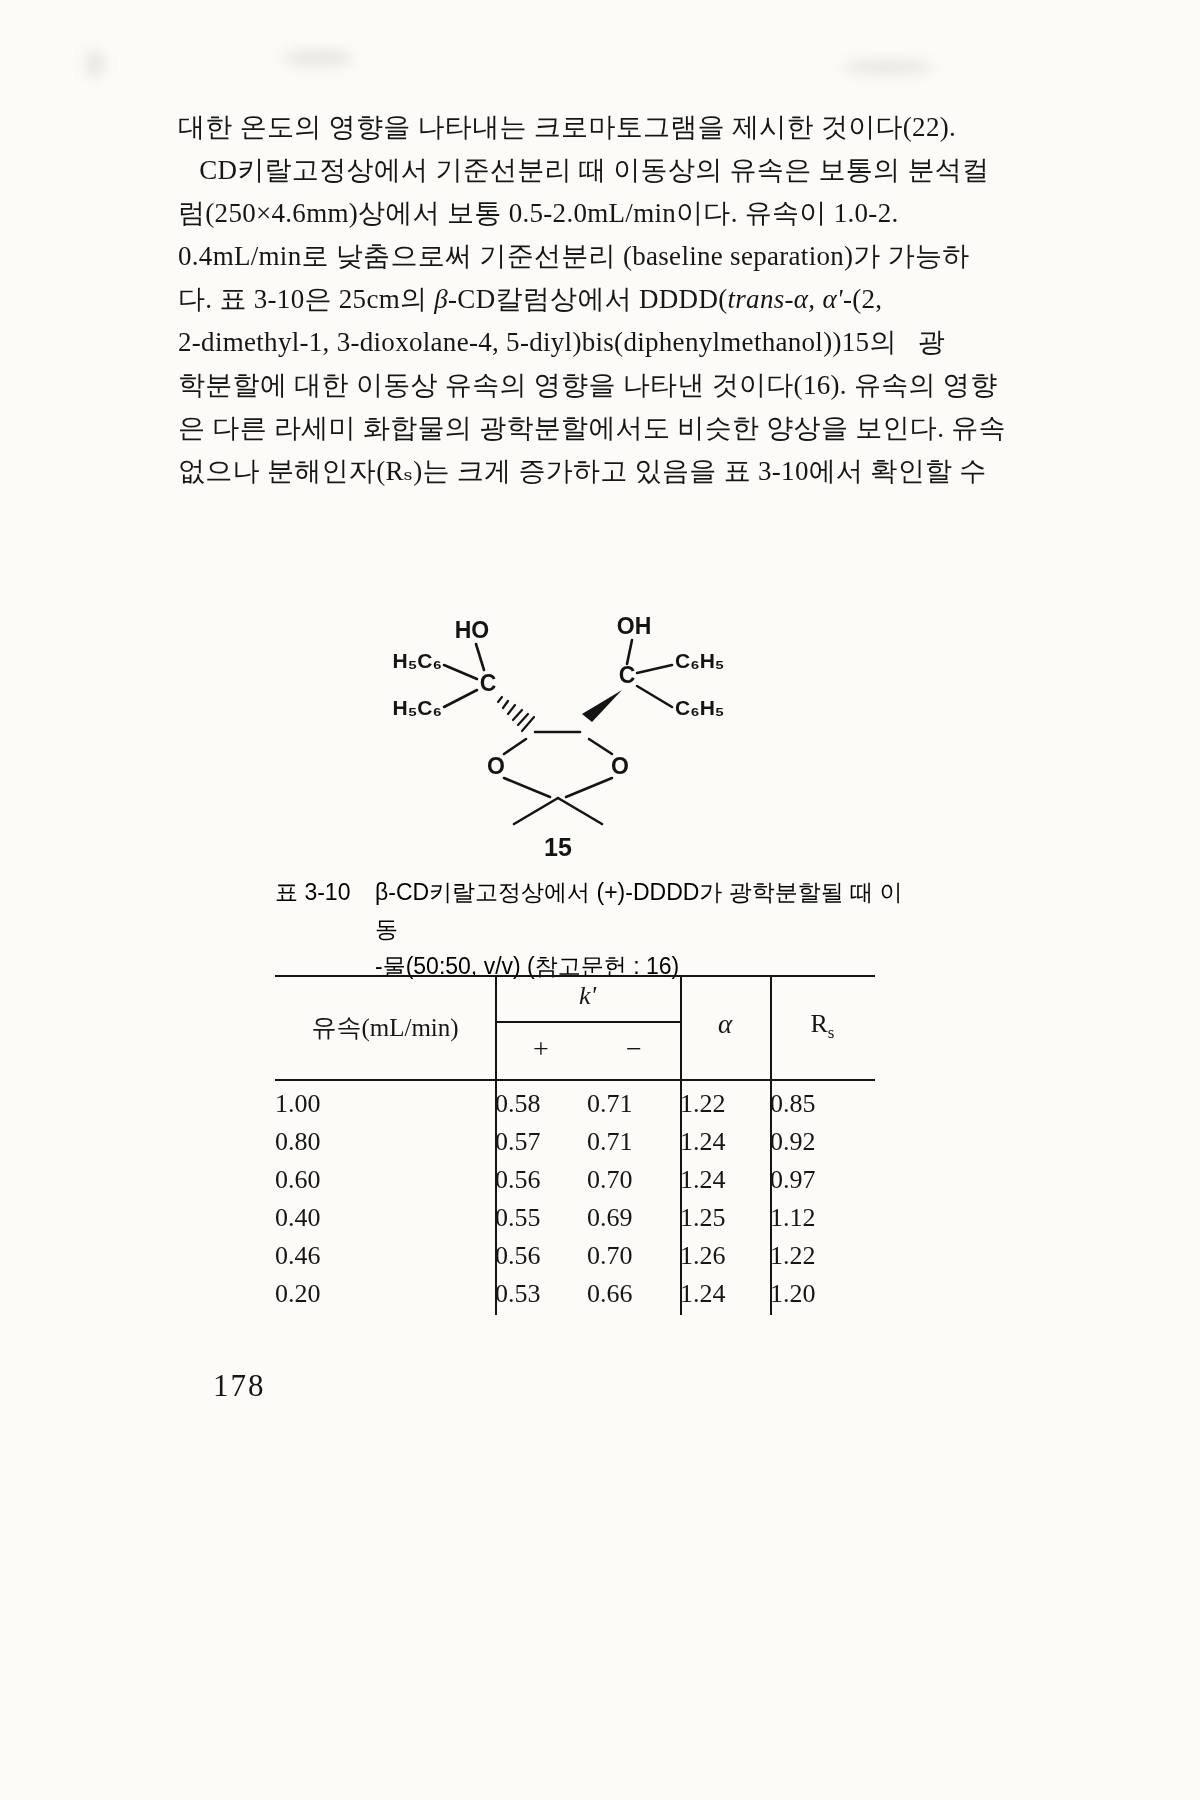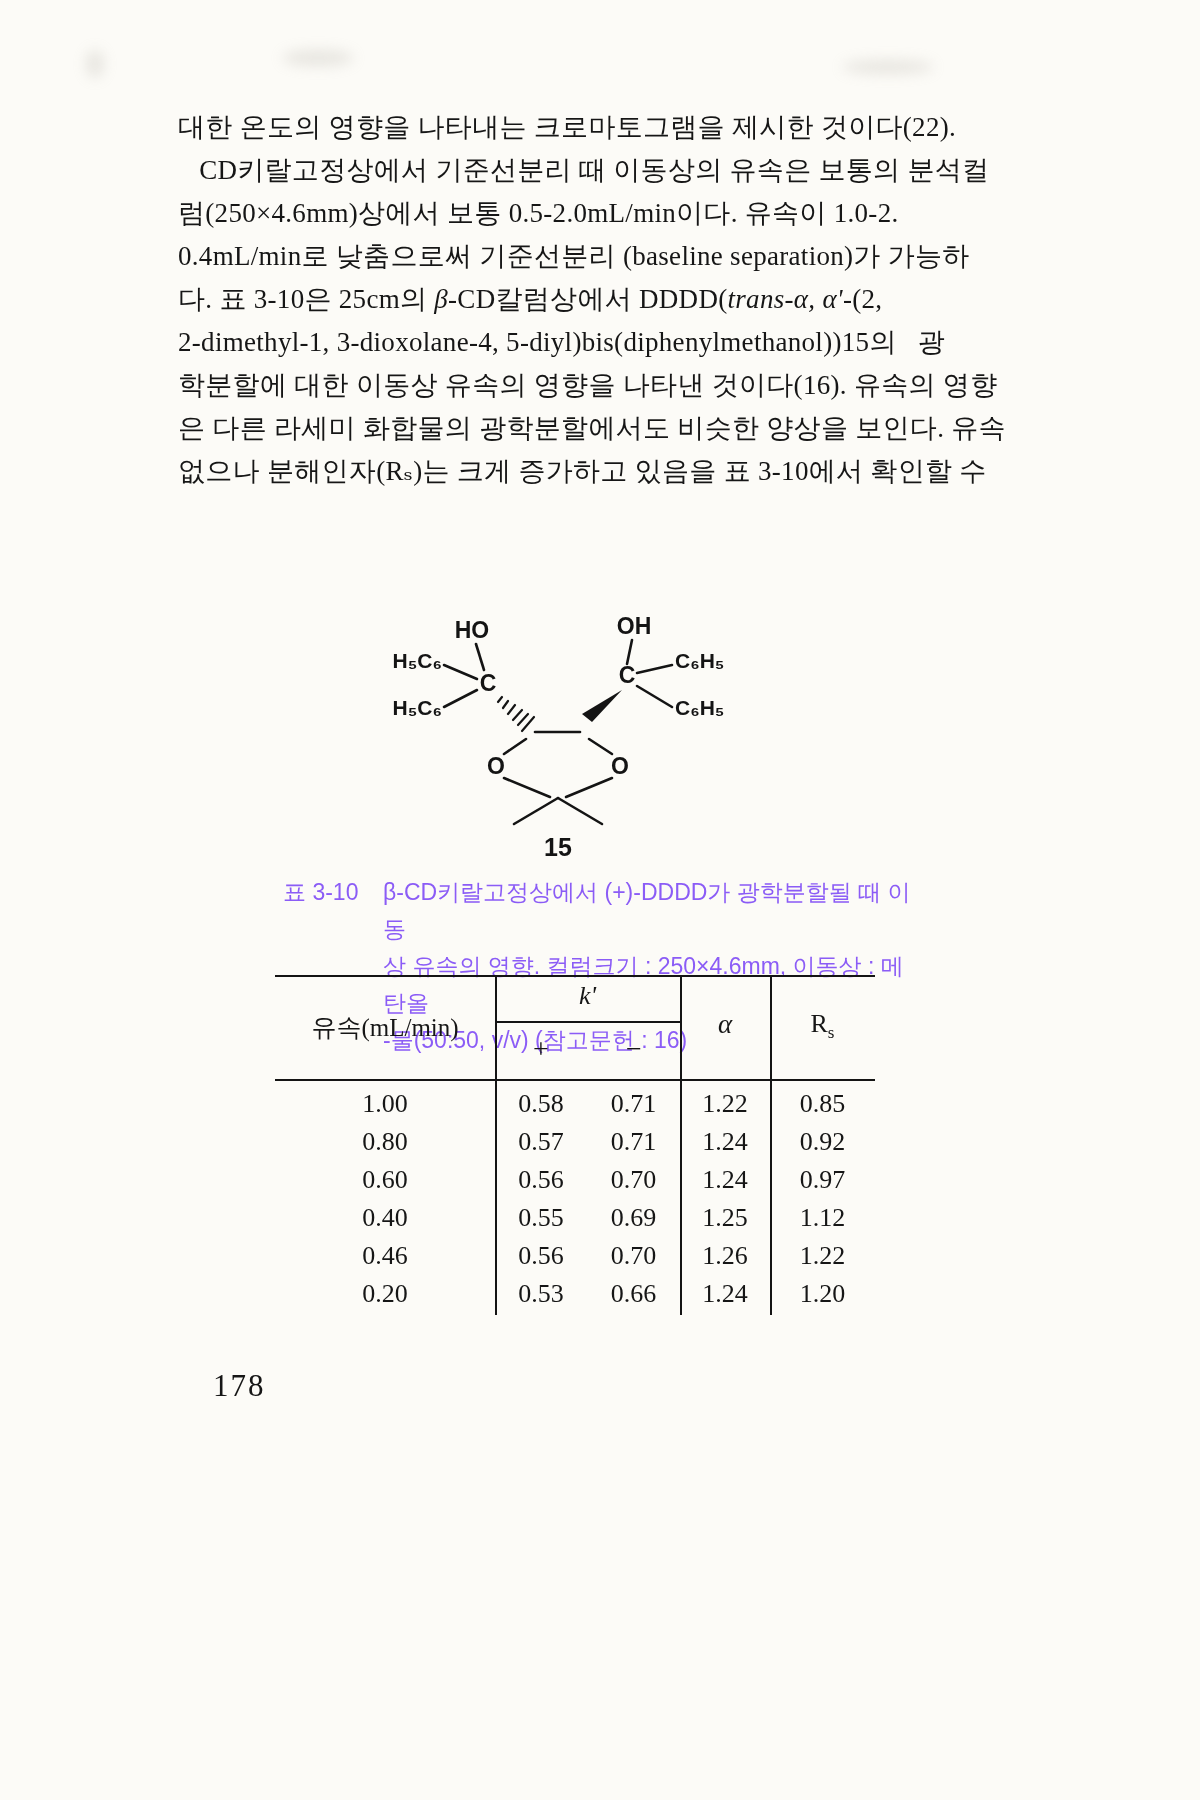"표 3-10" .caption { color: #8b5cf6 -> #000000; left: 283px -> 275px }
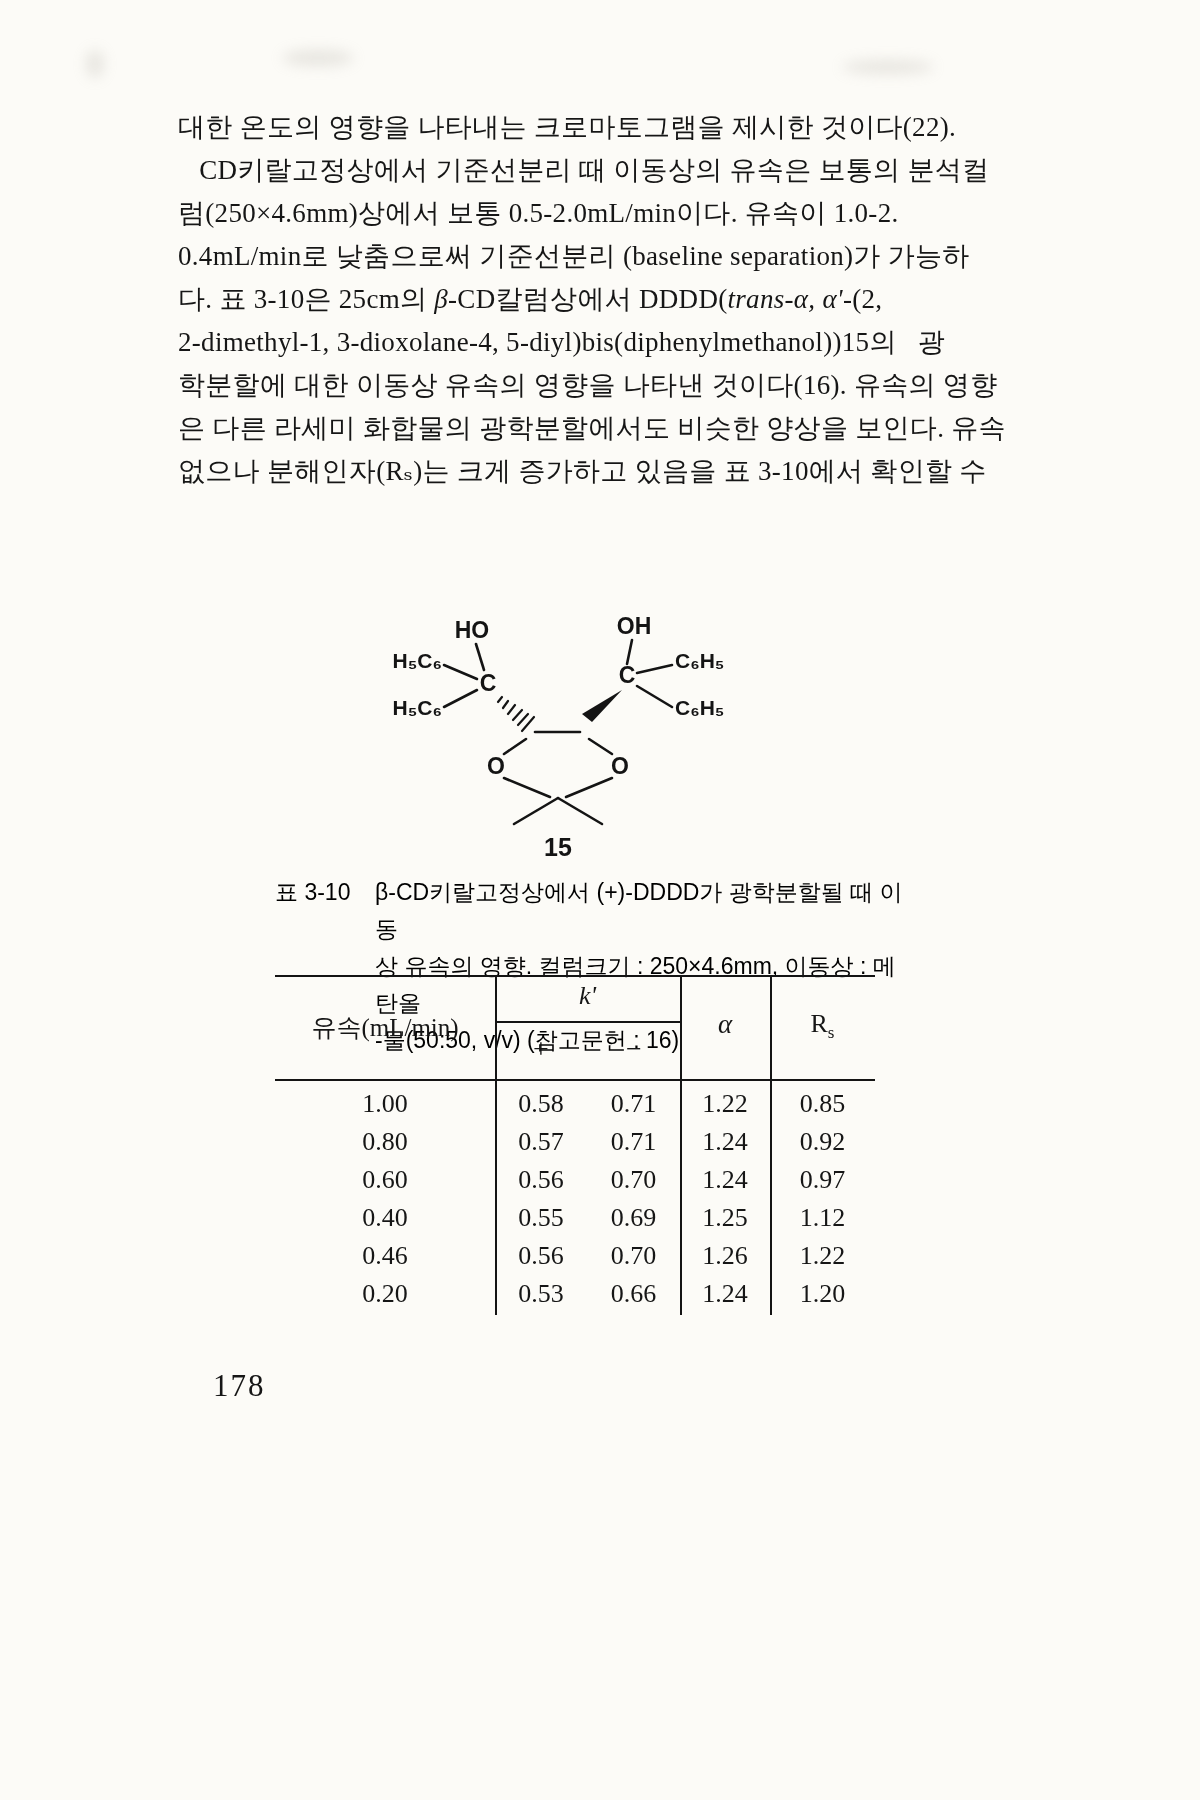"상 유속의 영향. 컬럼크기 :" div.cap-line { html: <div>상 유속의 영향. 컬럼크기 : 250×4.6mm, 이동상 : 메탄올</div> -> none }
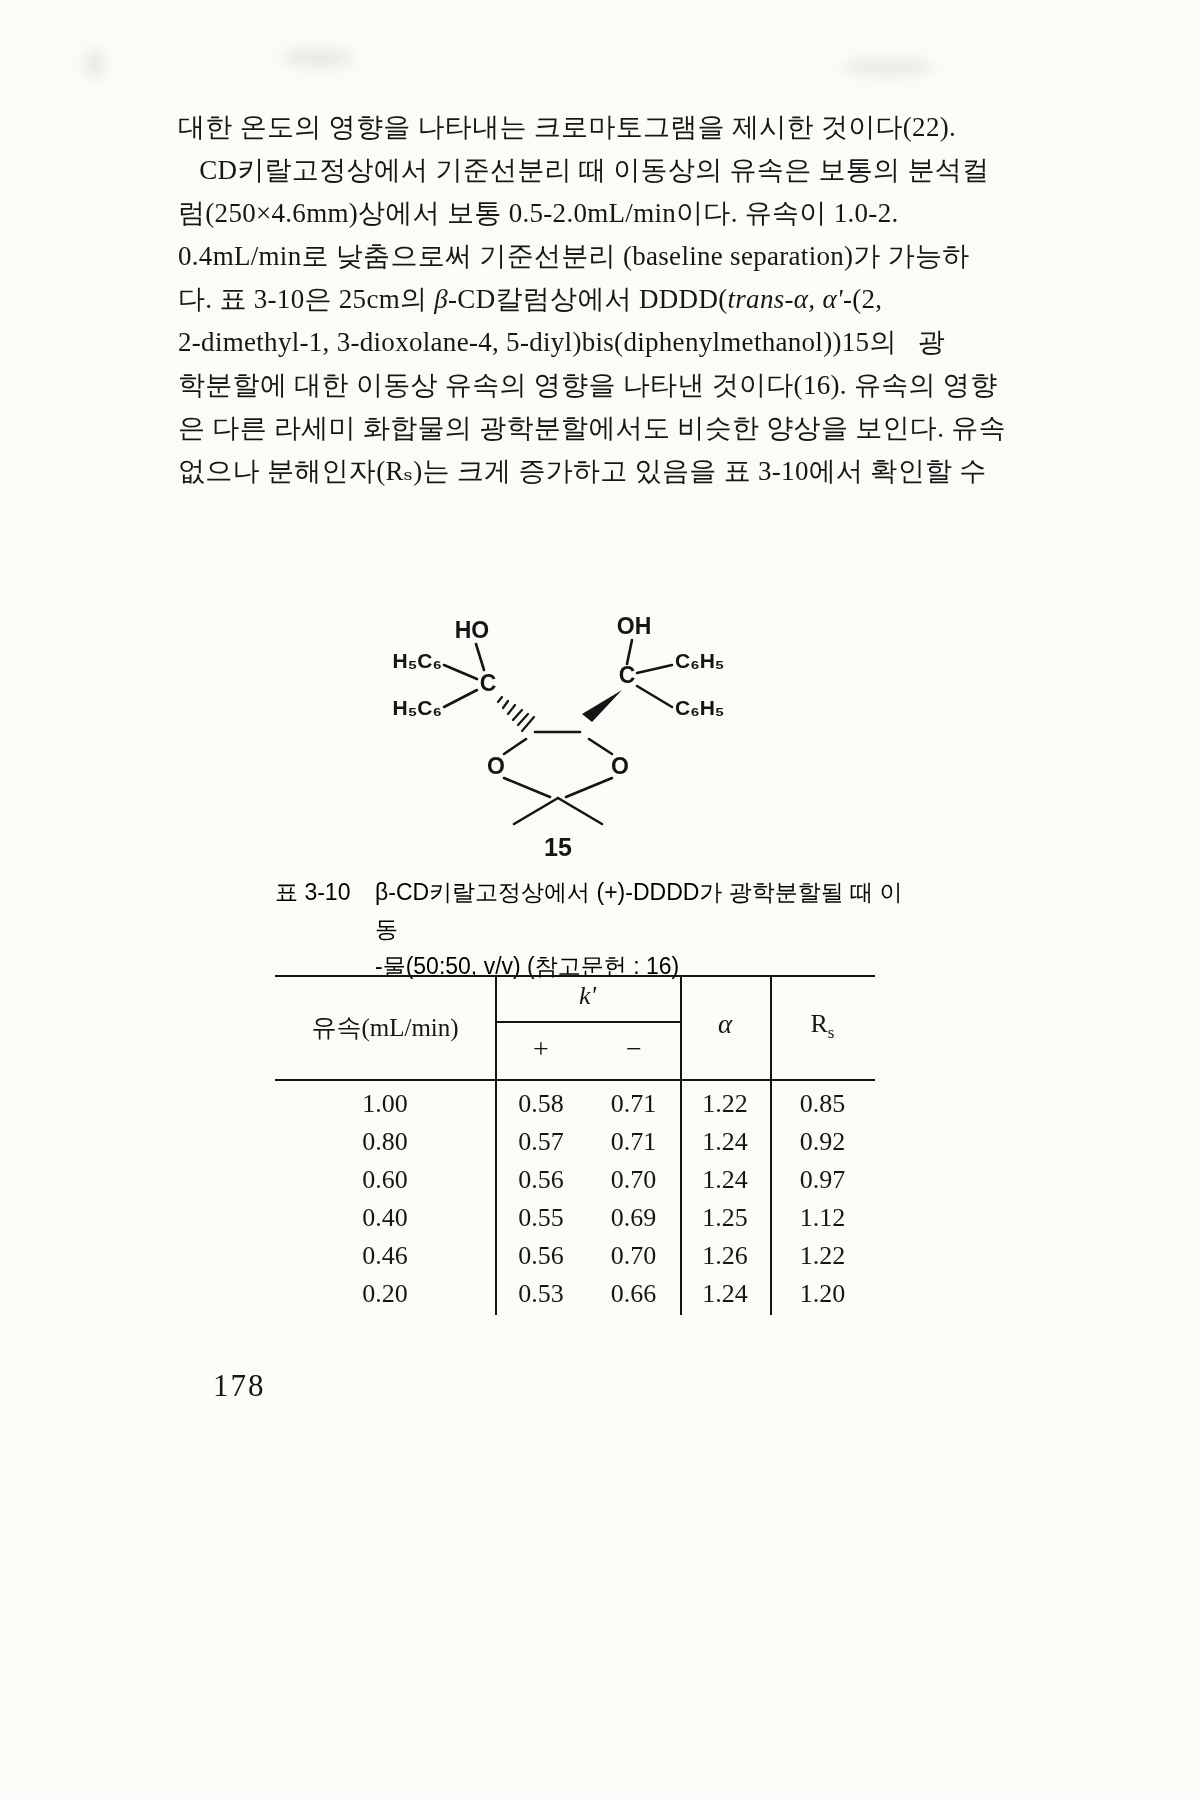"1.00" .tcell { text-align: center -> none }
